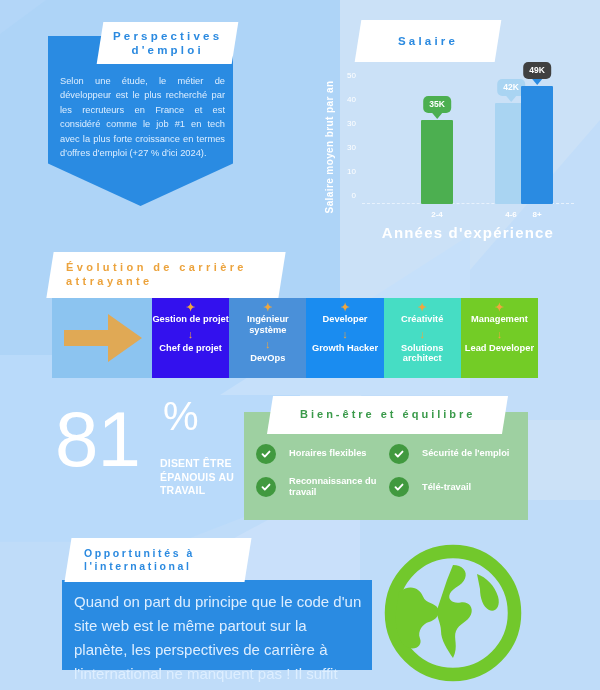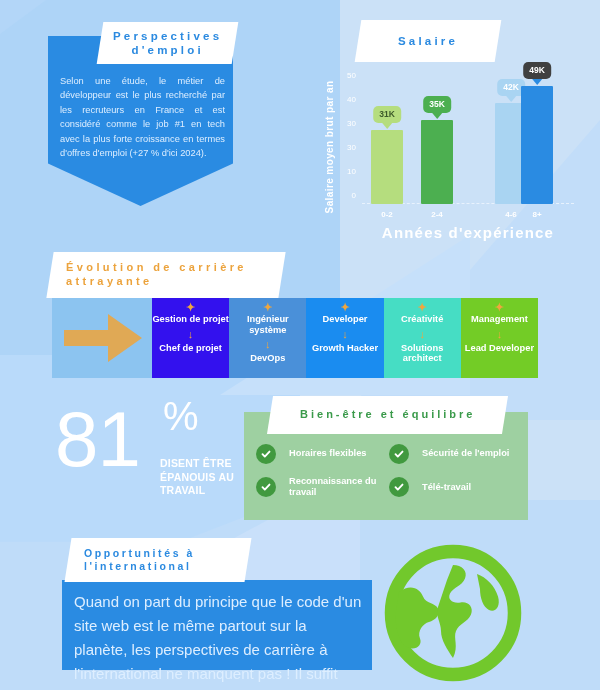"31K" div.bar { html: <div> <div><span>31K</span></div> <div>0-2</div> </div> -> none }
